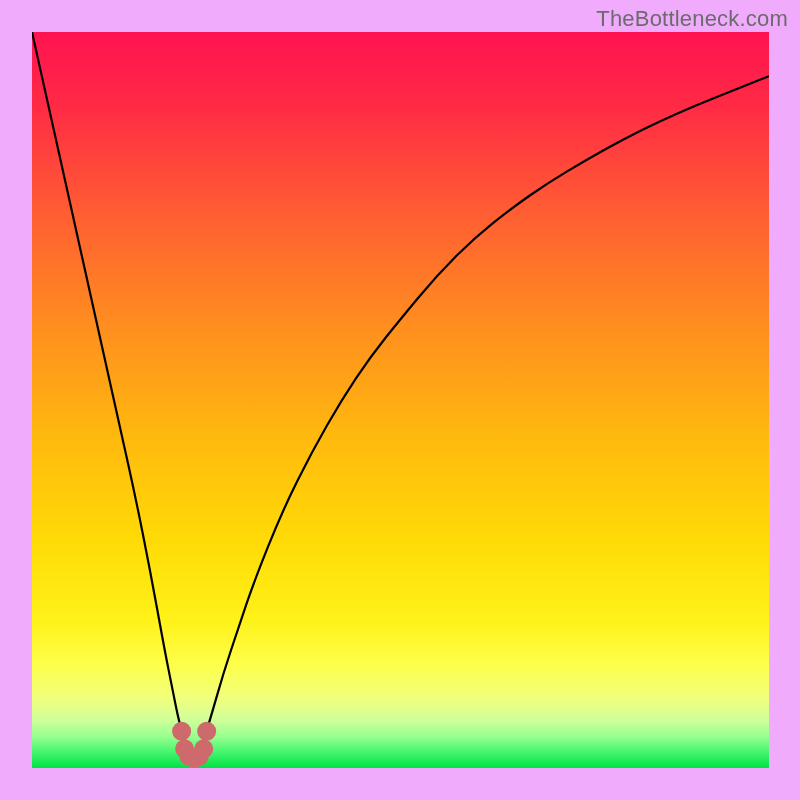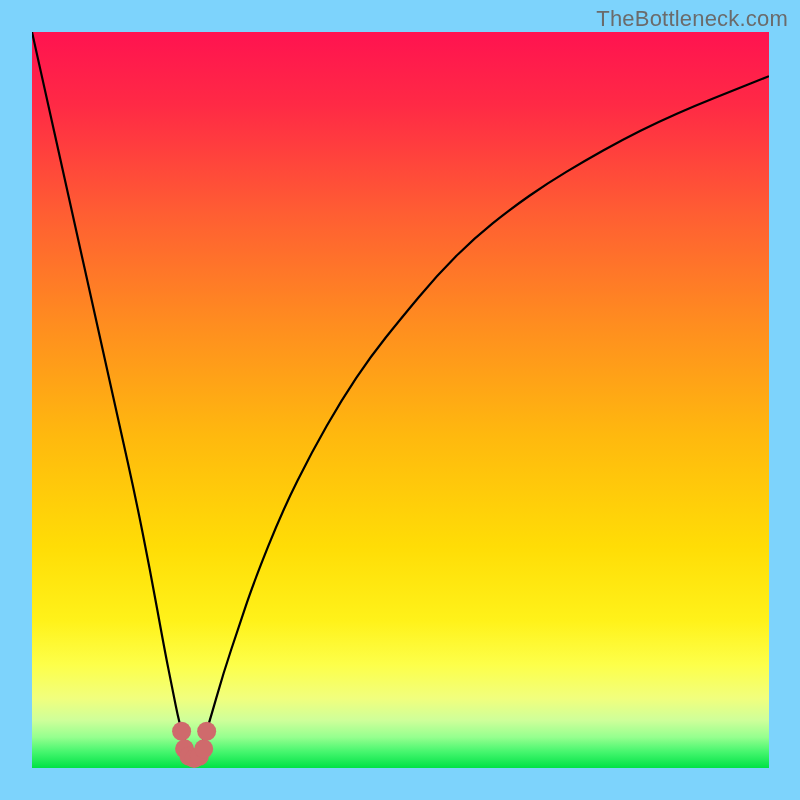"TheBottleneck.com" .frame { background: #7dd3fc -> #f0abfc }
